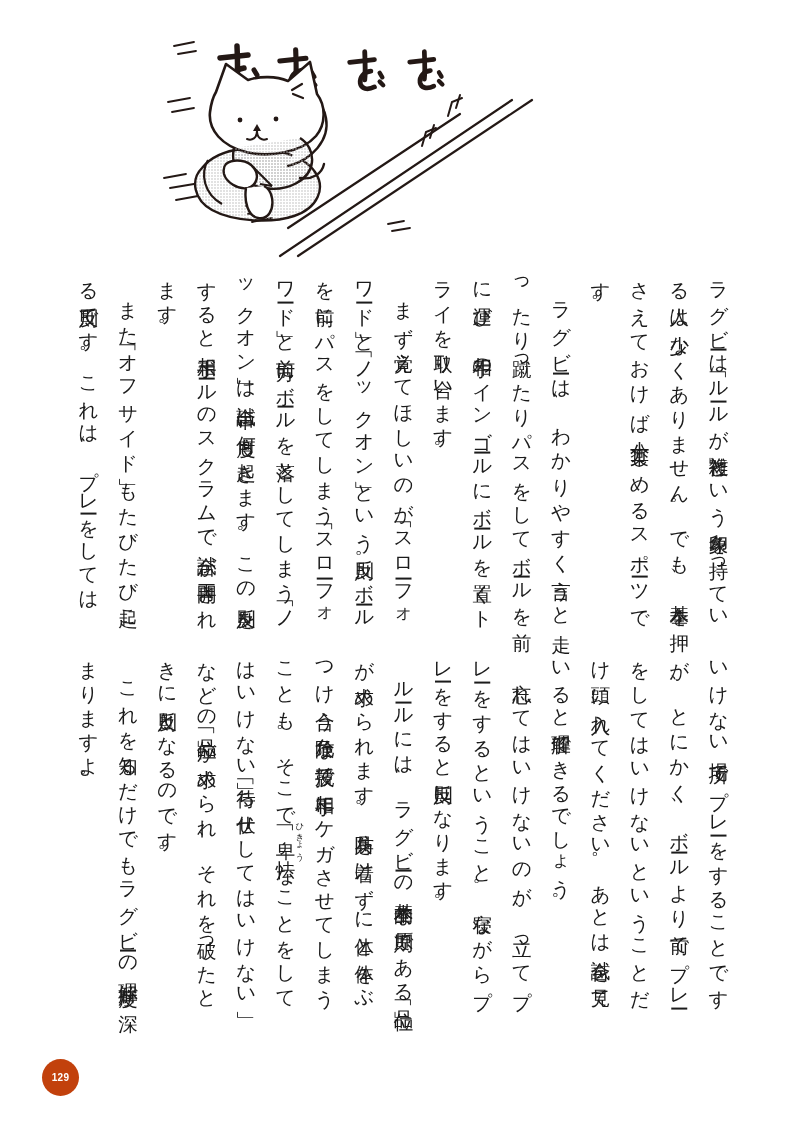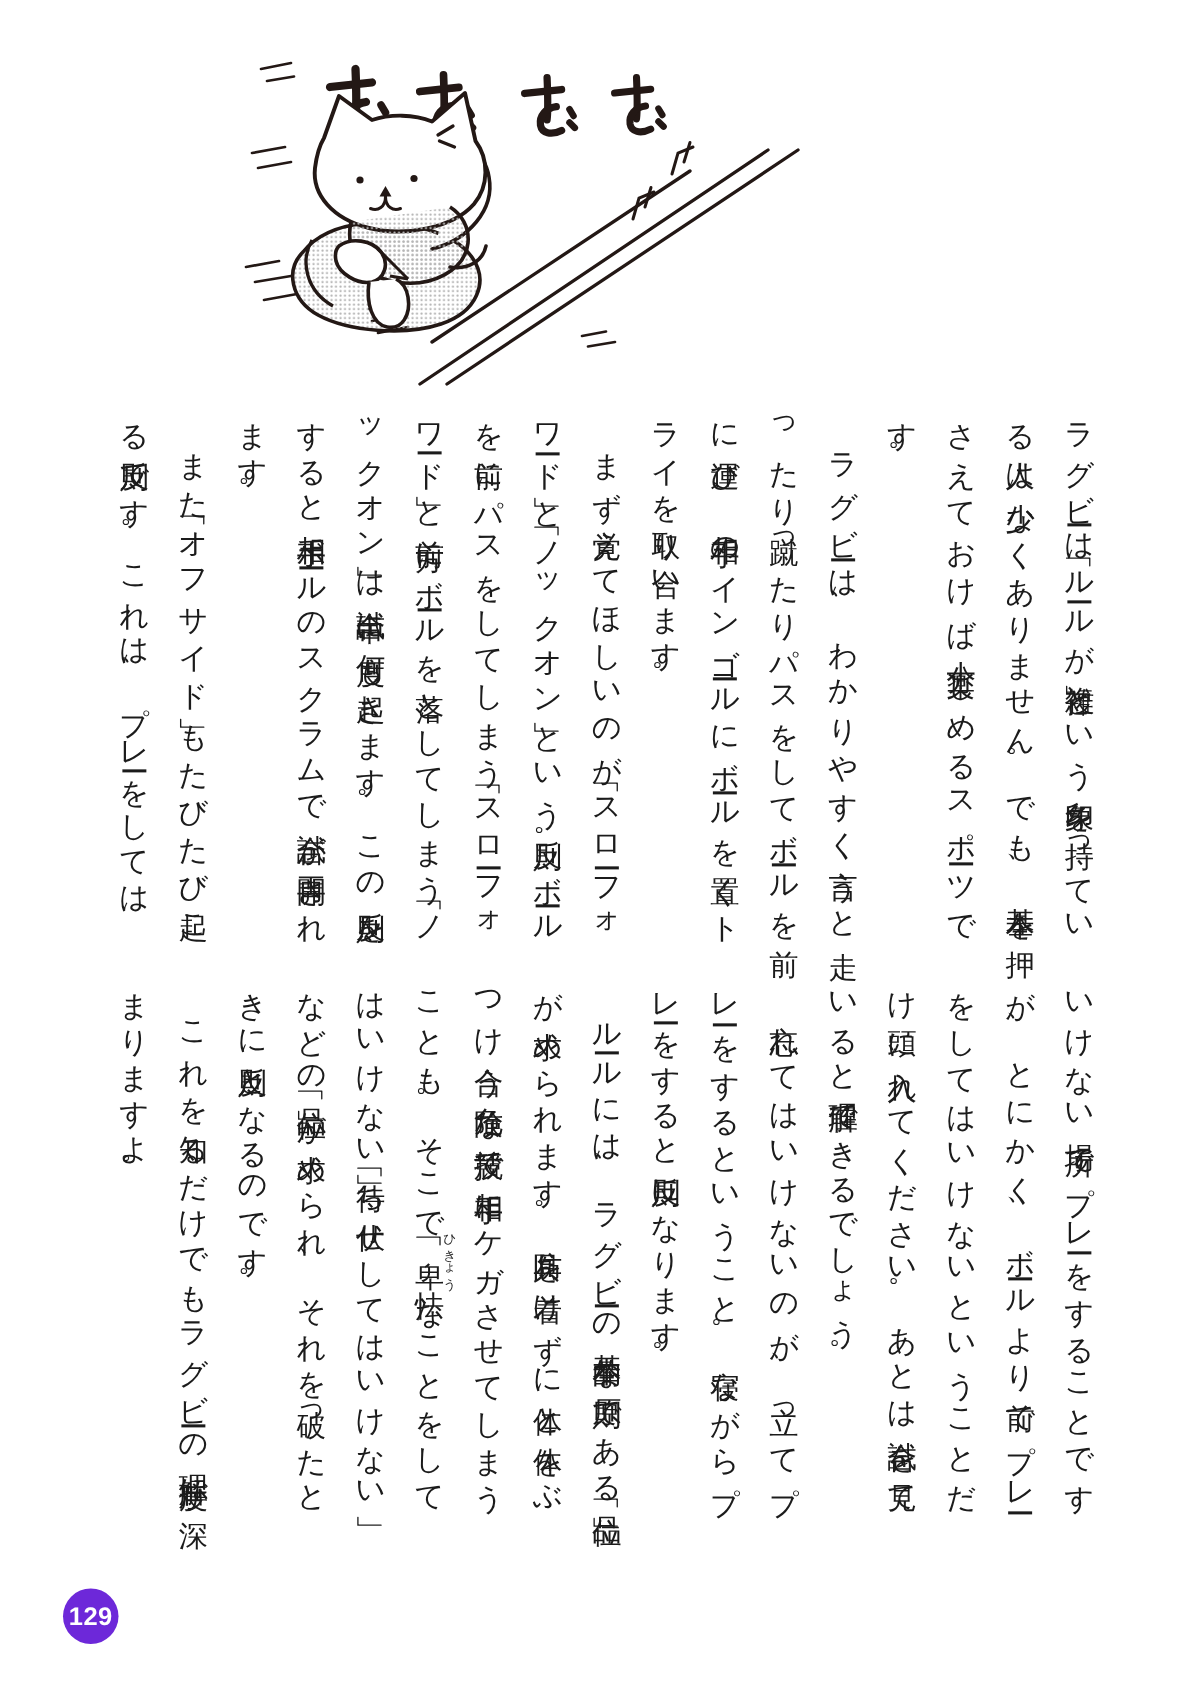"129" #page-number { background: #6d28d9 -> #c2410c; font-size: 17px -> 10px }
